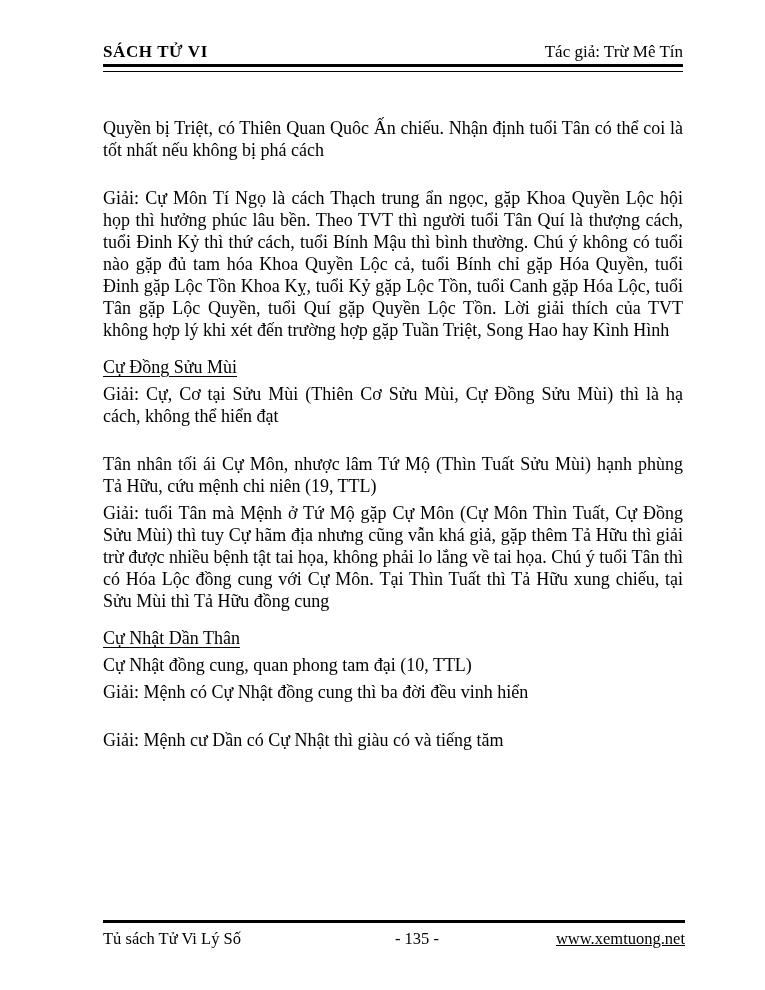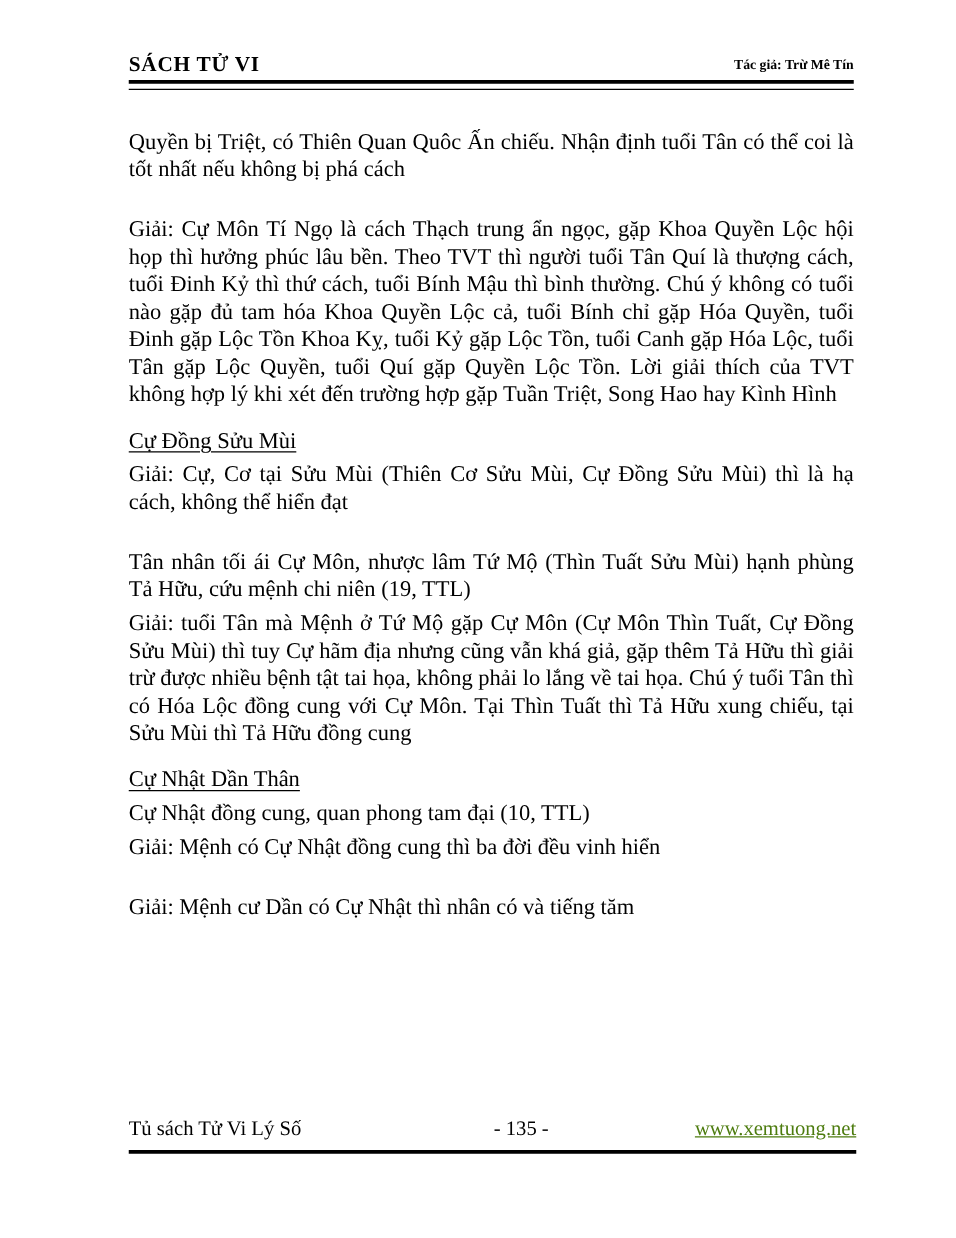"Tác giả: Trừ Mê Tín" .author { font-size: 11px -> 17px; font-weight: bold -> none }
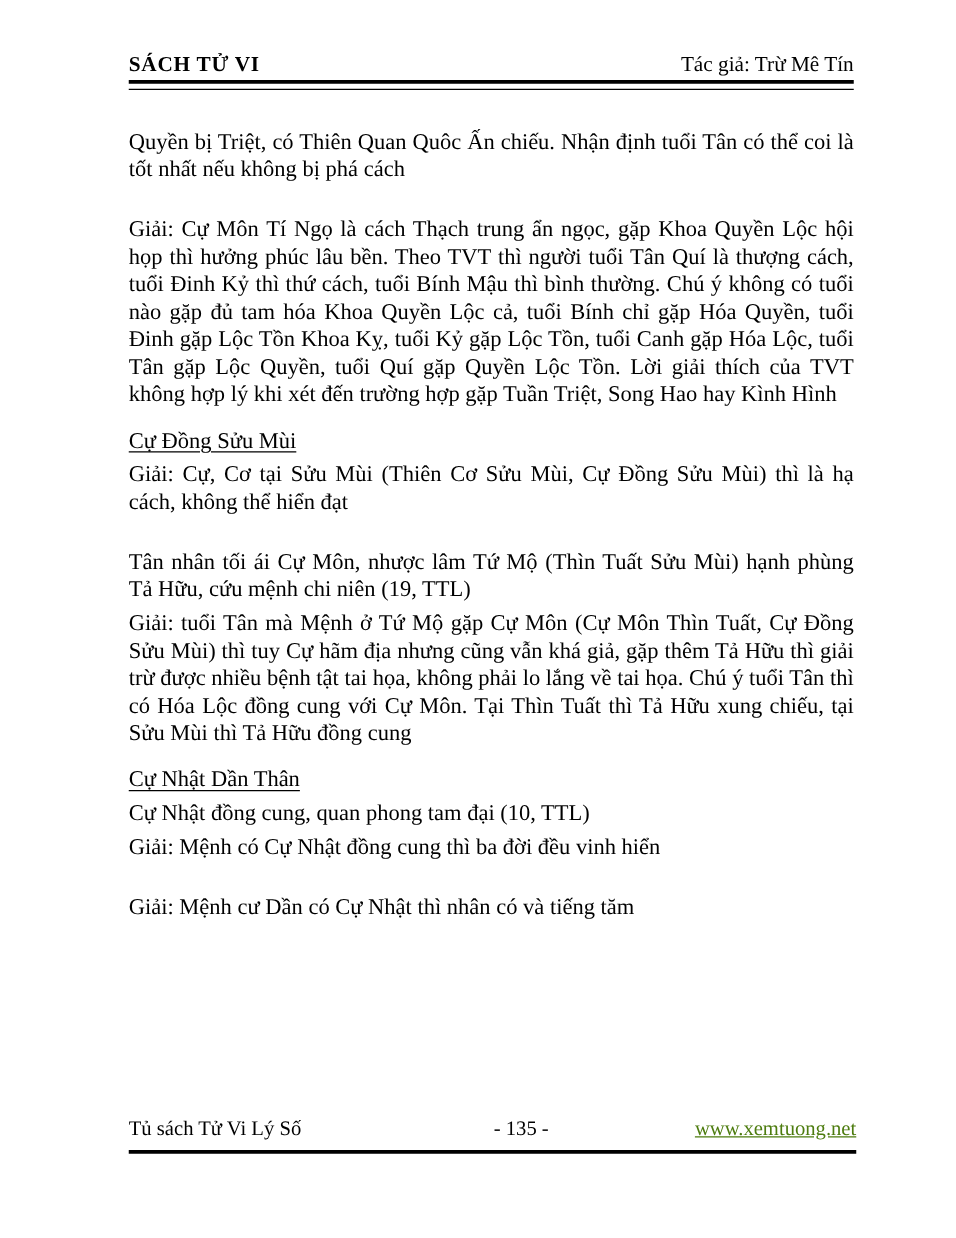"Quyền bị Triệt, có Thiên" .page-body { top: 102px -> 117px }
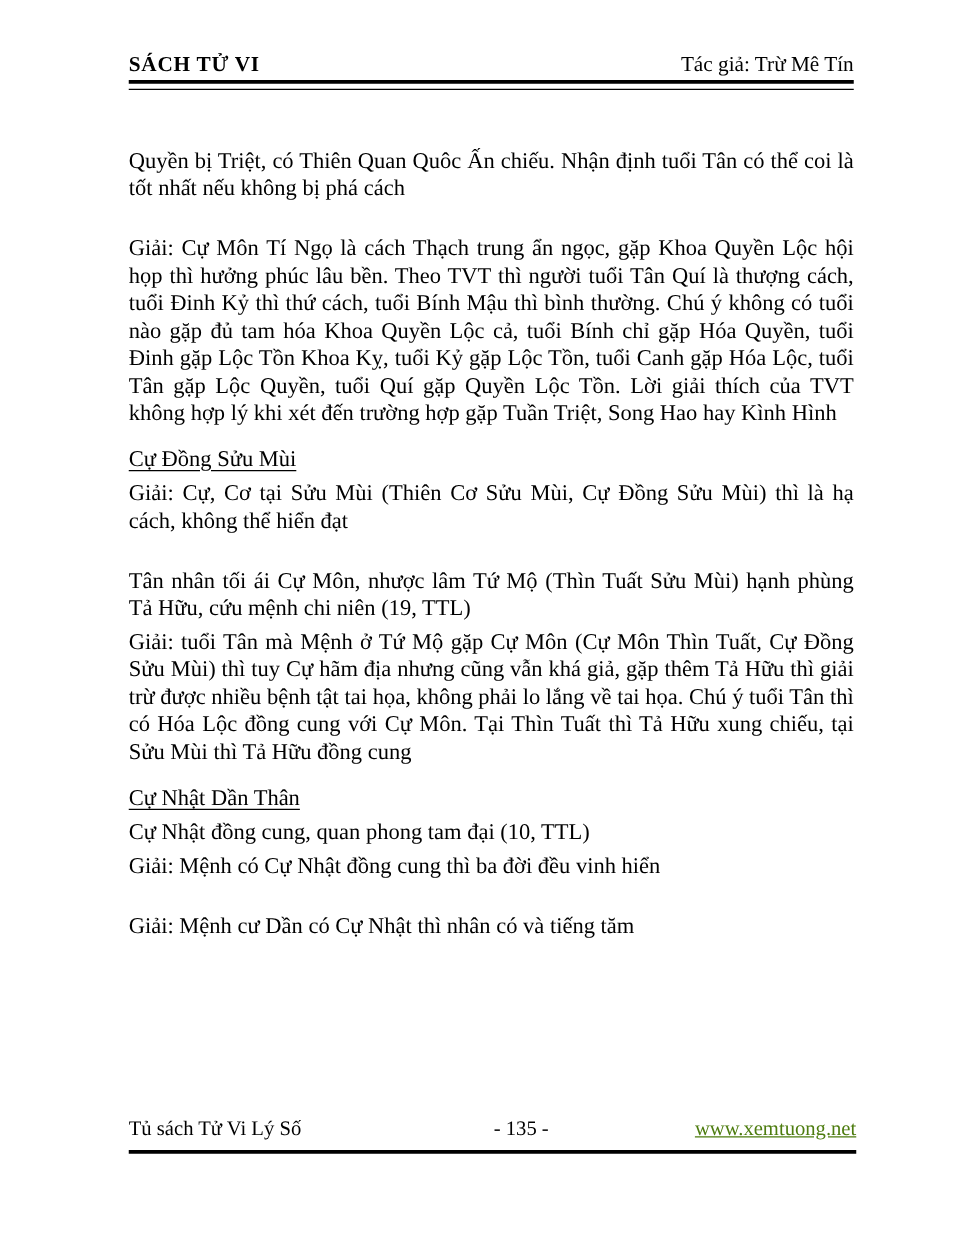"Giải: Mệnh cư Dần có" p { text: nhân -> giàu }
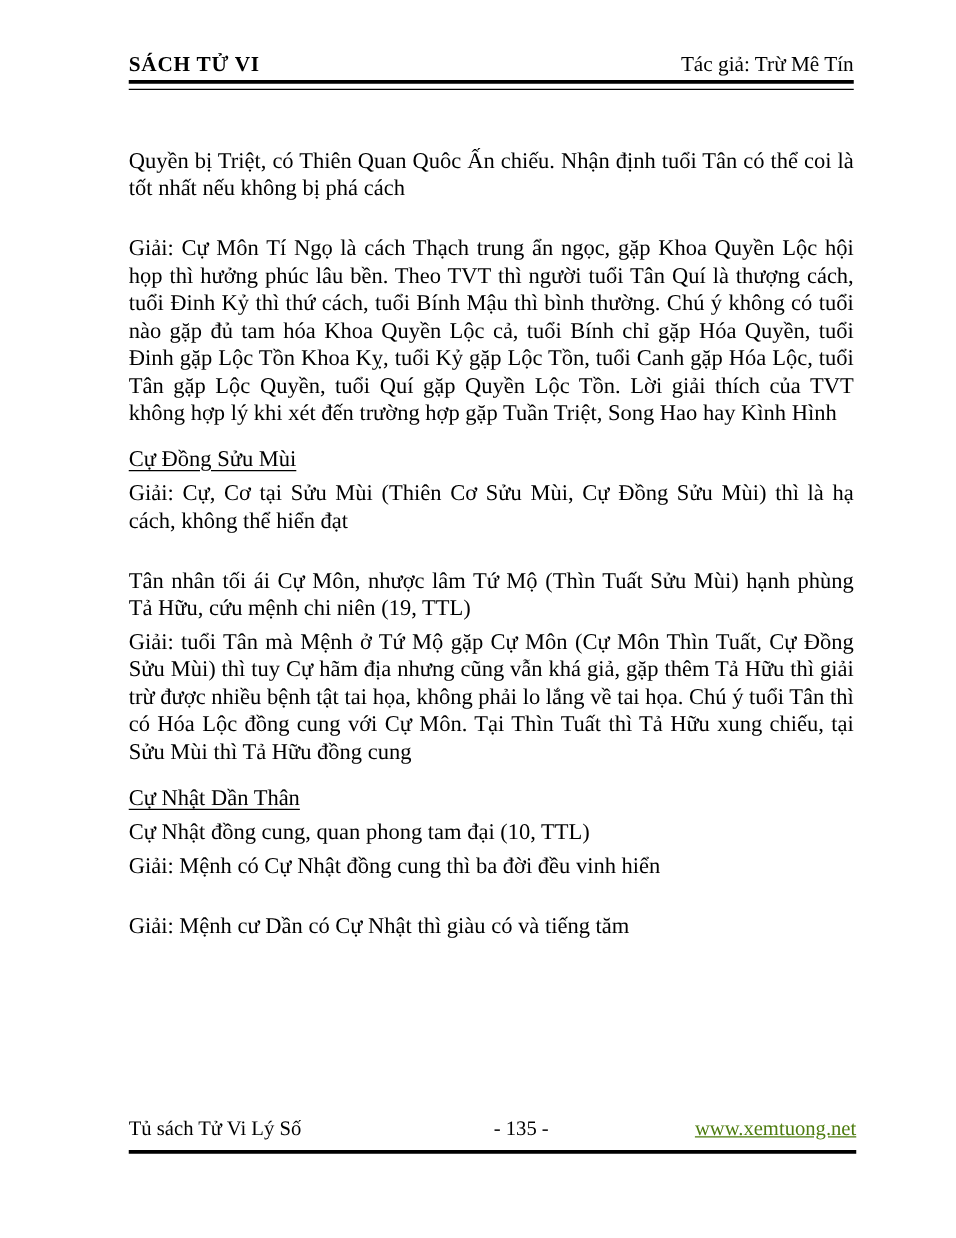"Tủ sách Tử Vi Lý" .footer-row { top: 892px -> 928px }
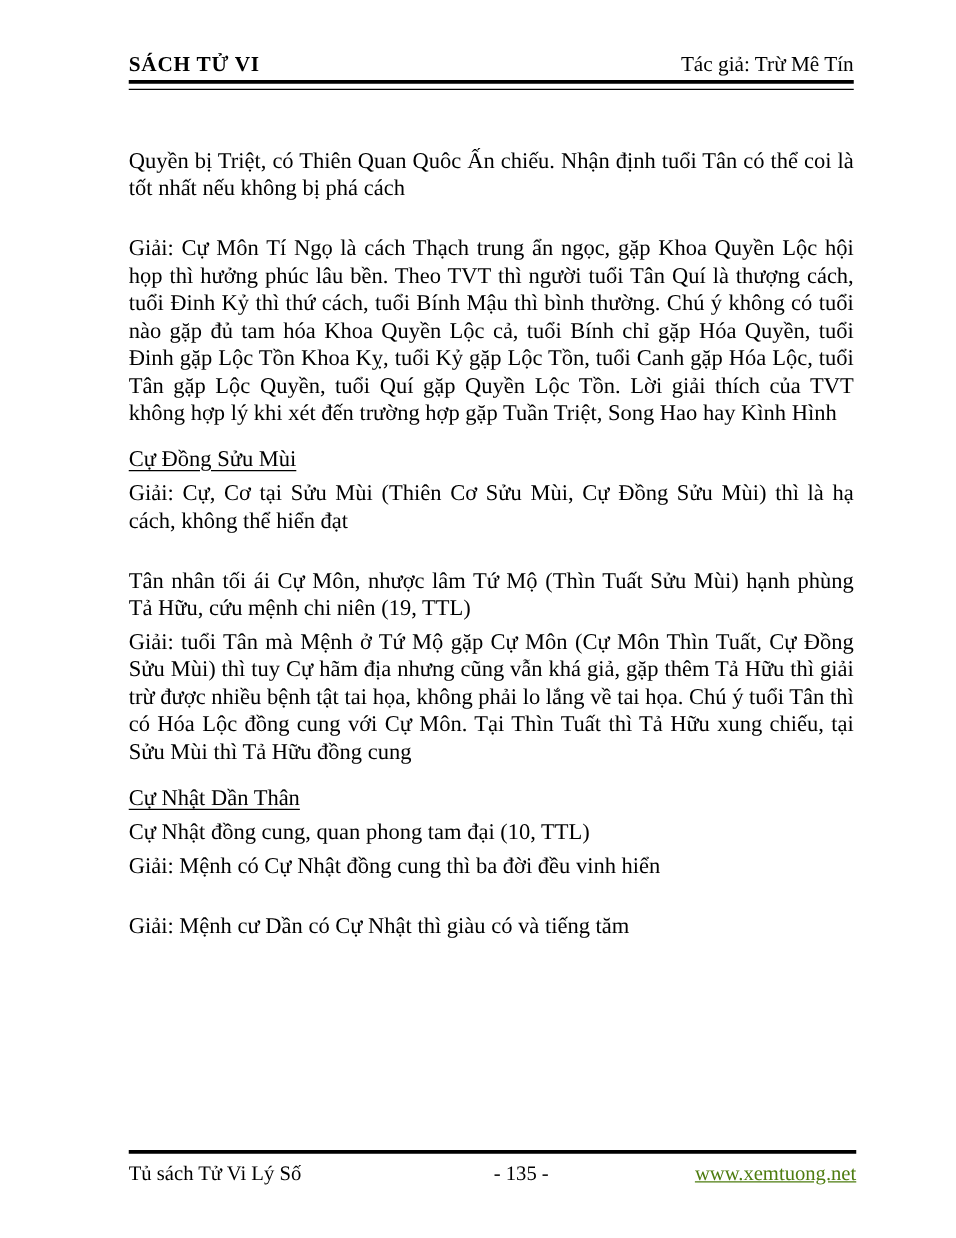"www.xemtuong.net" .footer-link { color: #4d7c0f -> #000000 }
